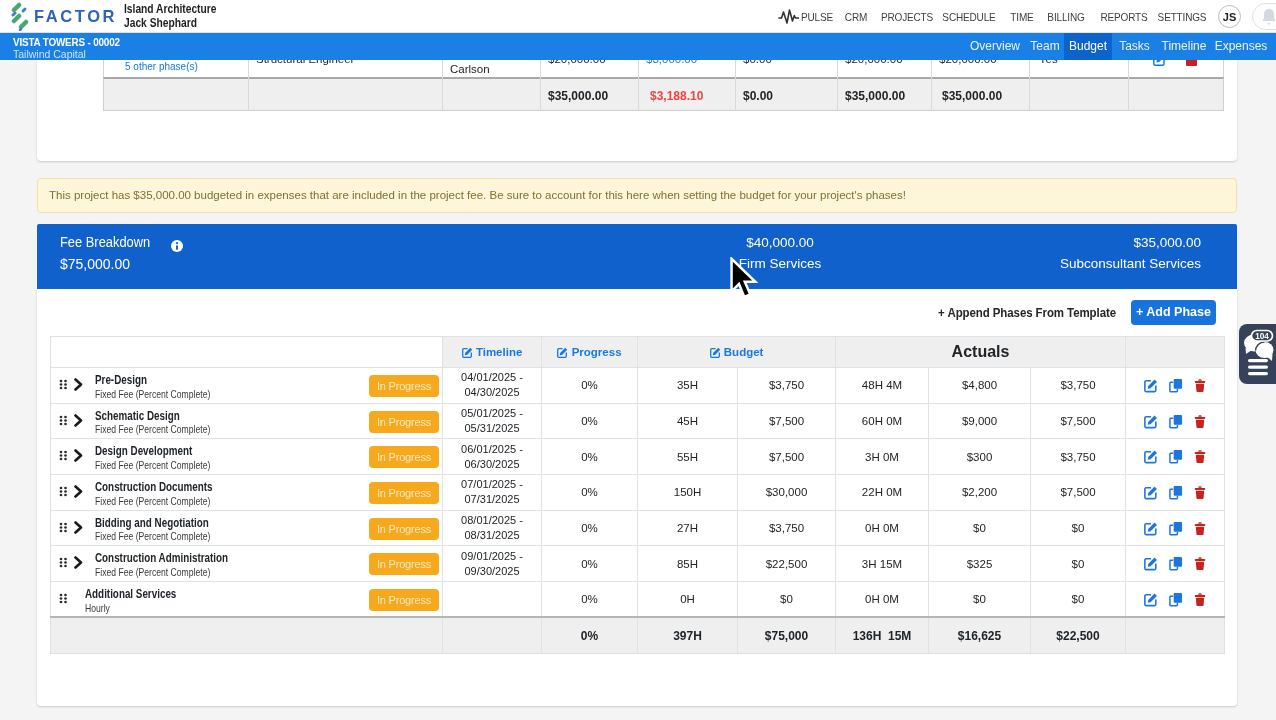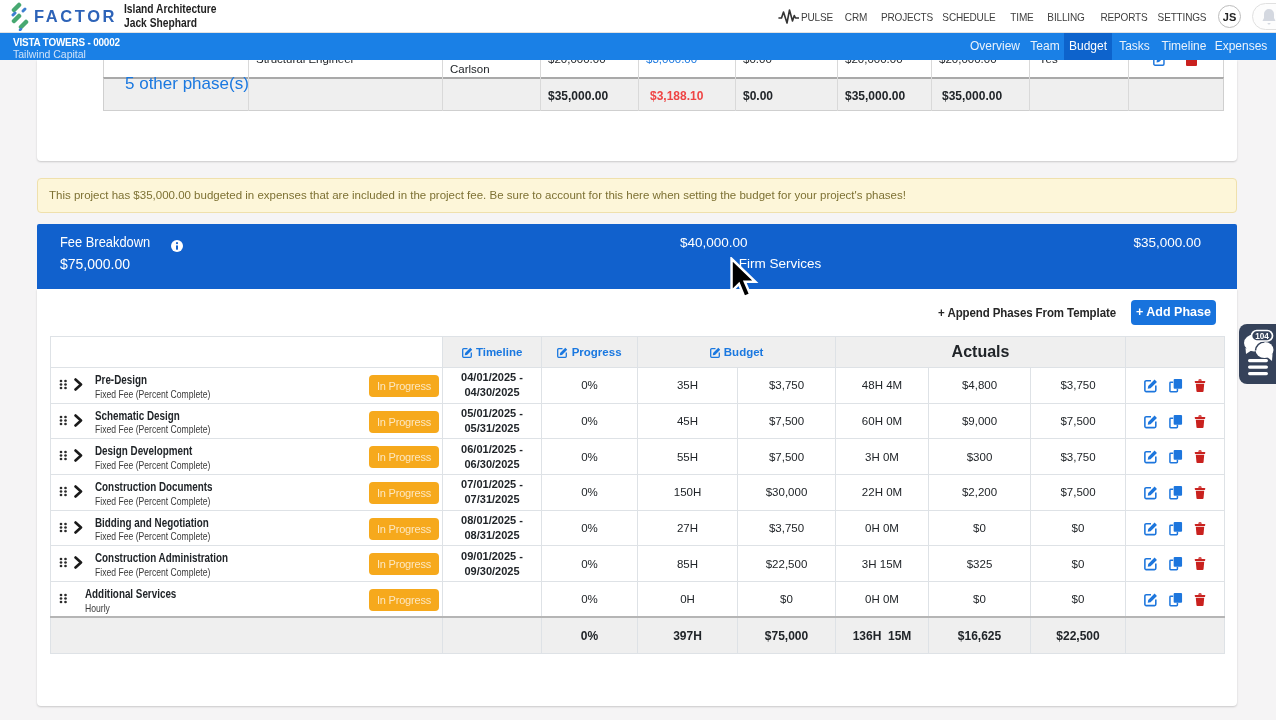"5 other phase(s)" div.abs { font-size: 17px -> 10px; top: 14px -> 1px }
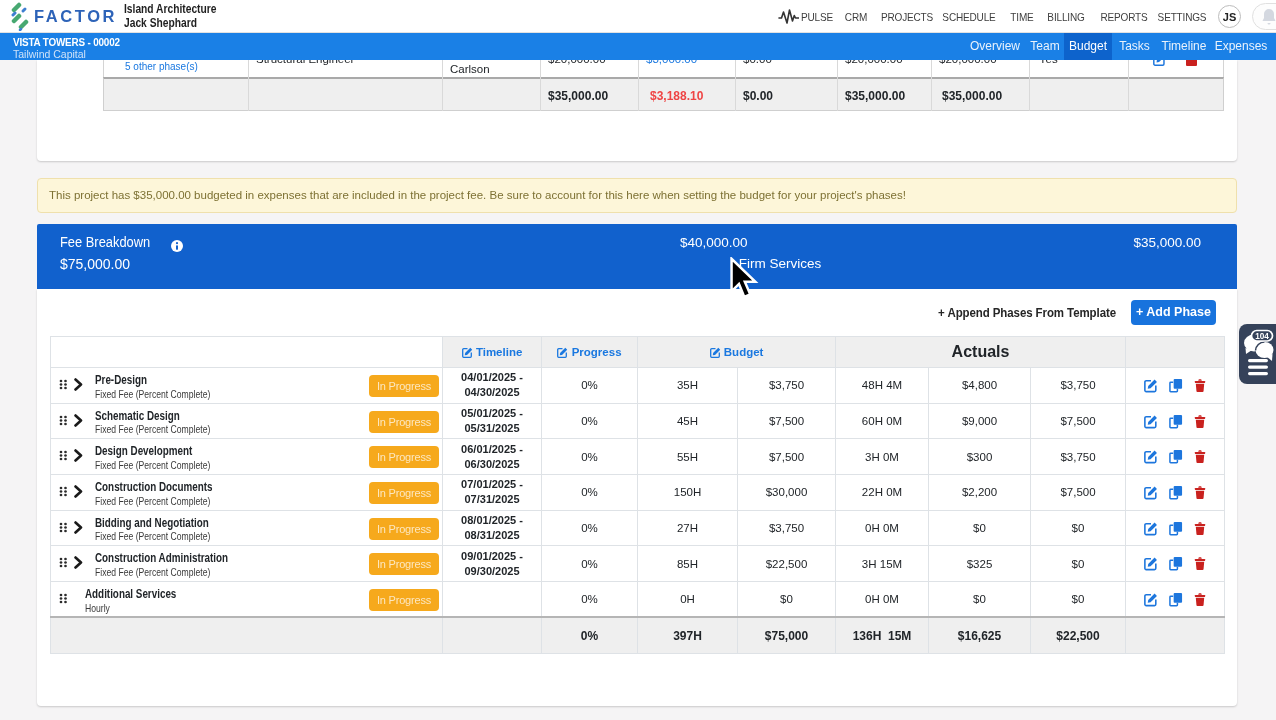"$40,000.00" div.abs { text-align: none -> center }
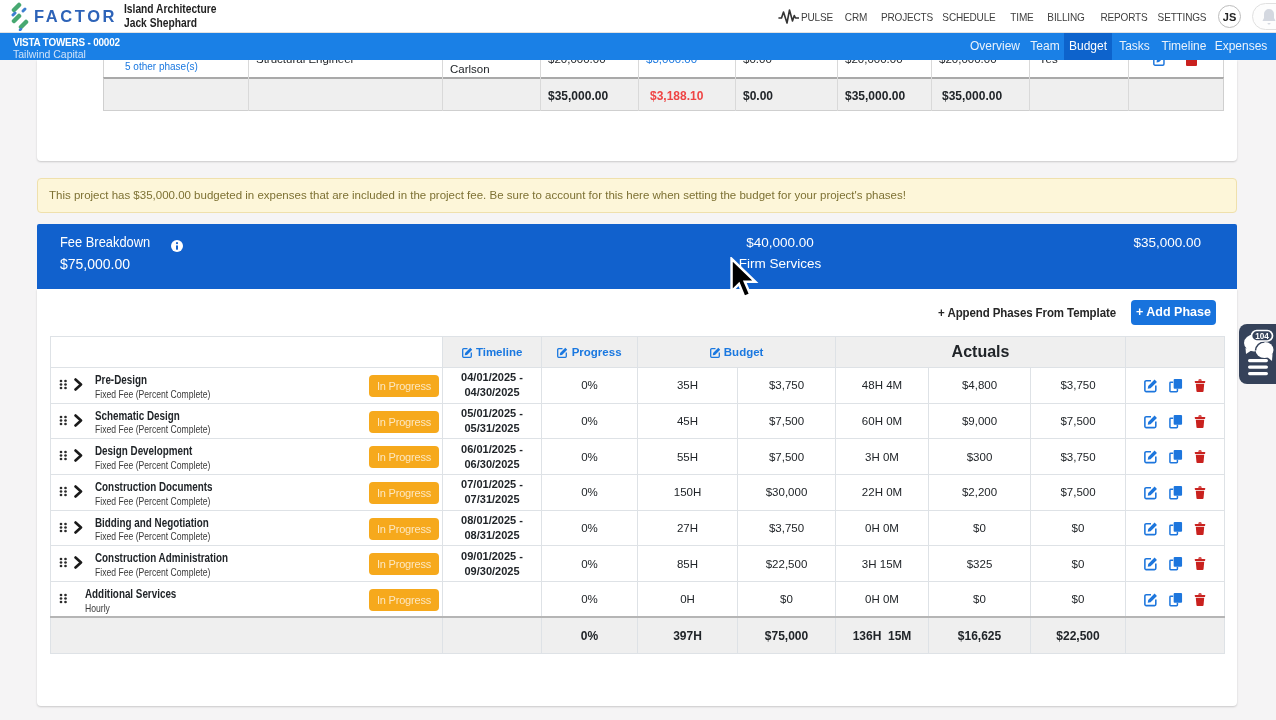"Subconsultant Services" div.abs { html: none -> <div>Subconsultant Services</div> }
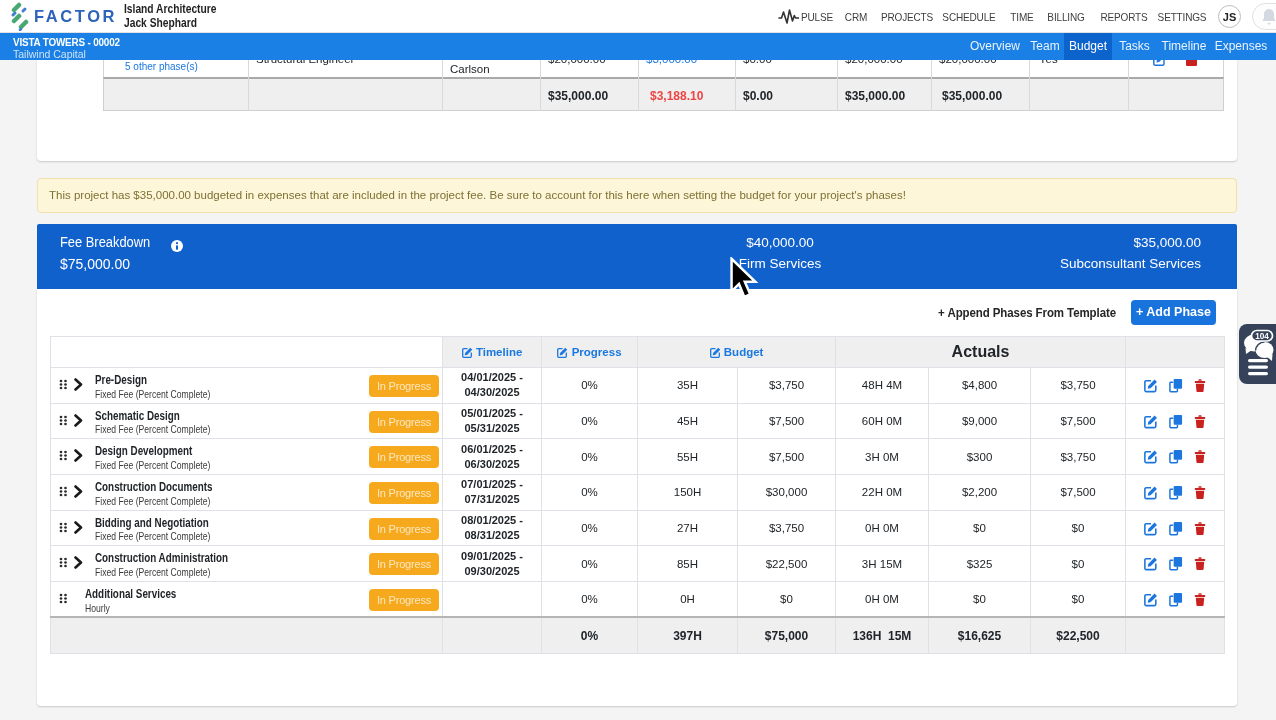"04/01/2025 -" .dates { font-weight: bold -> none }
